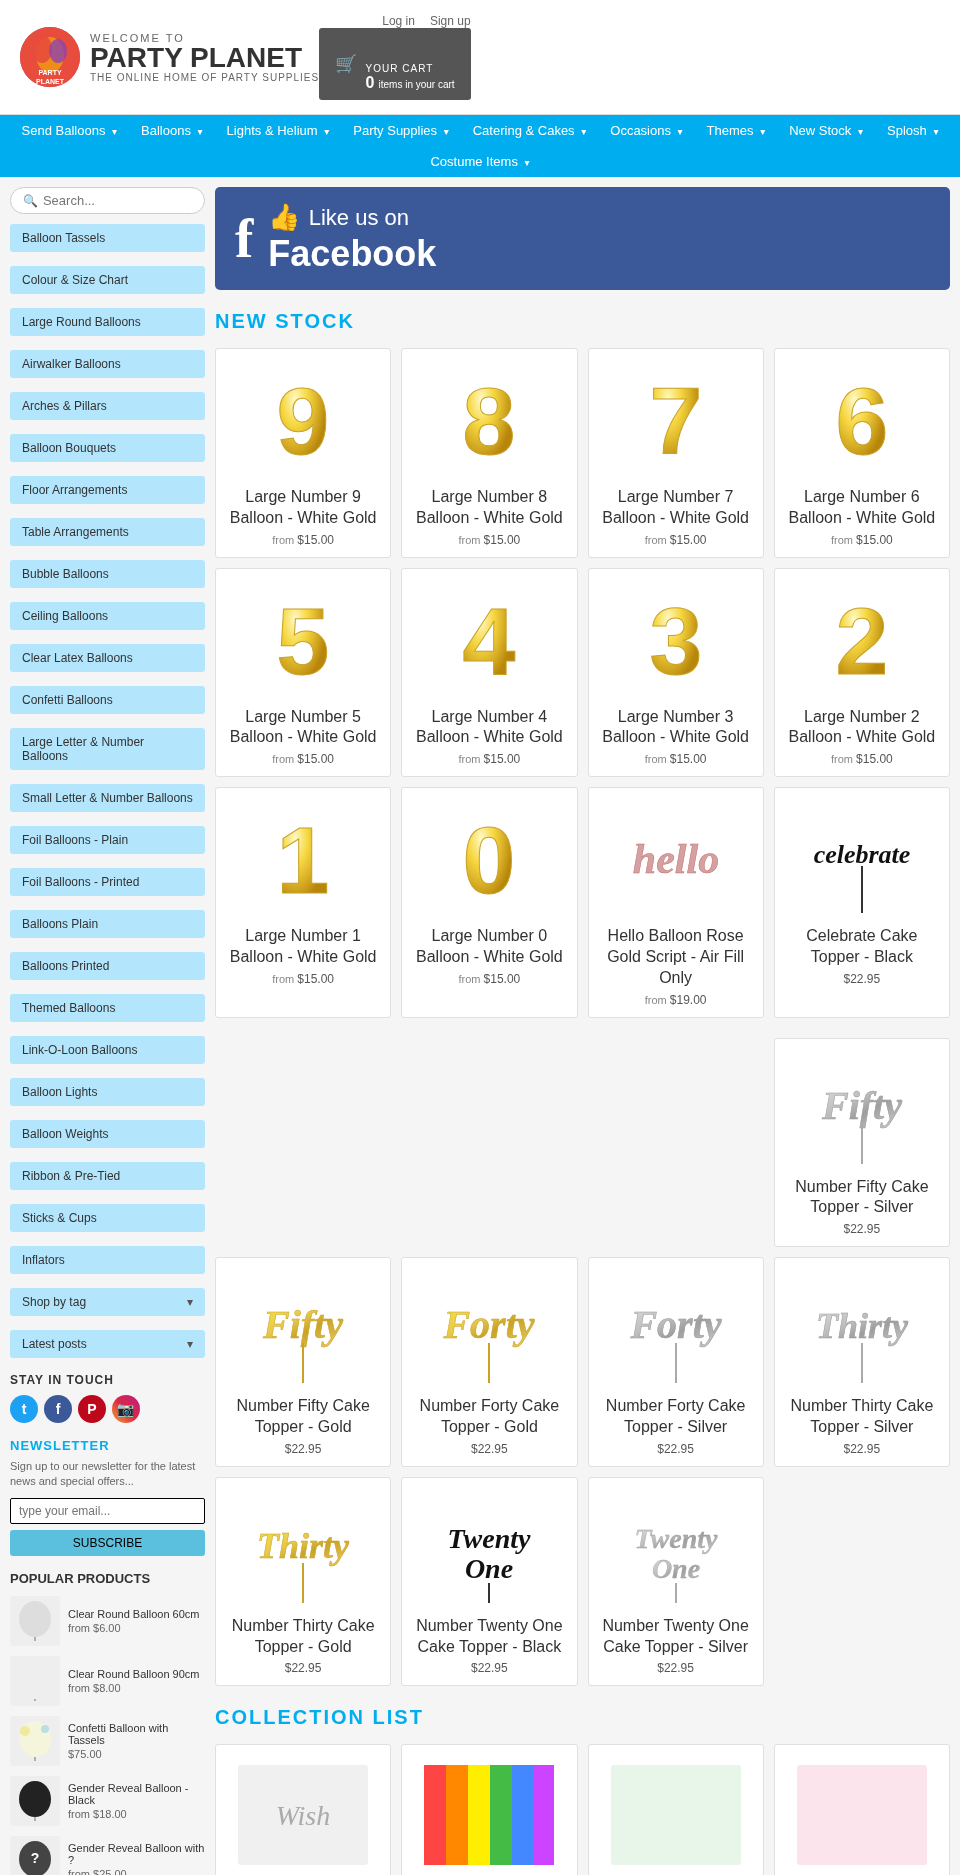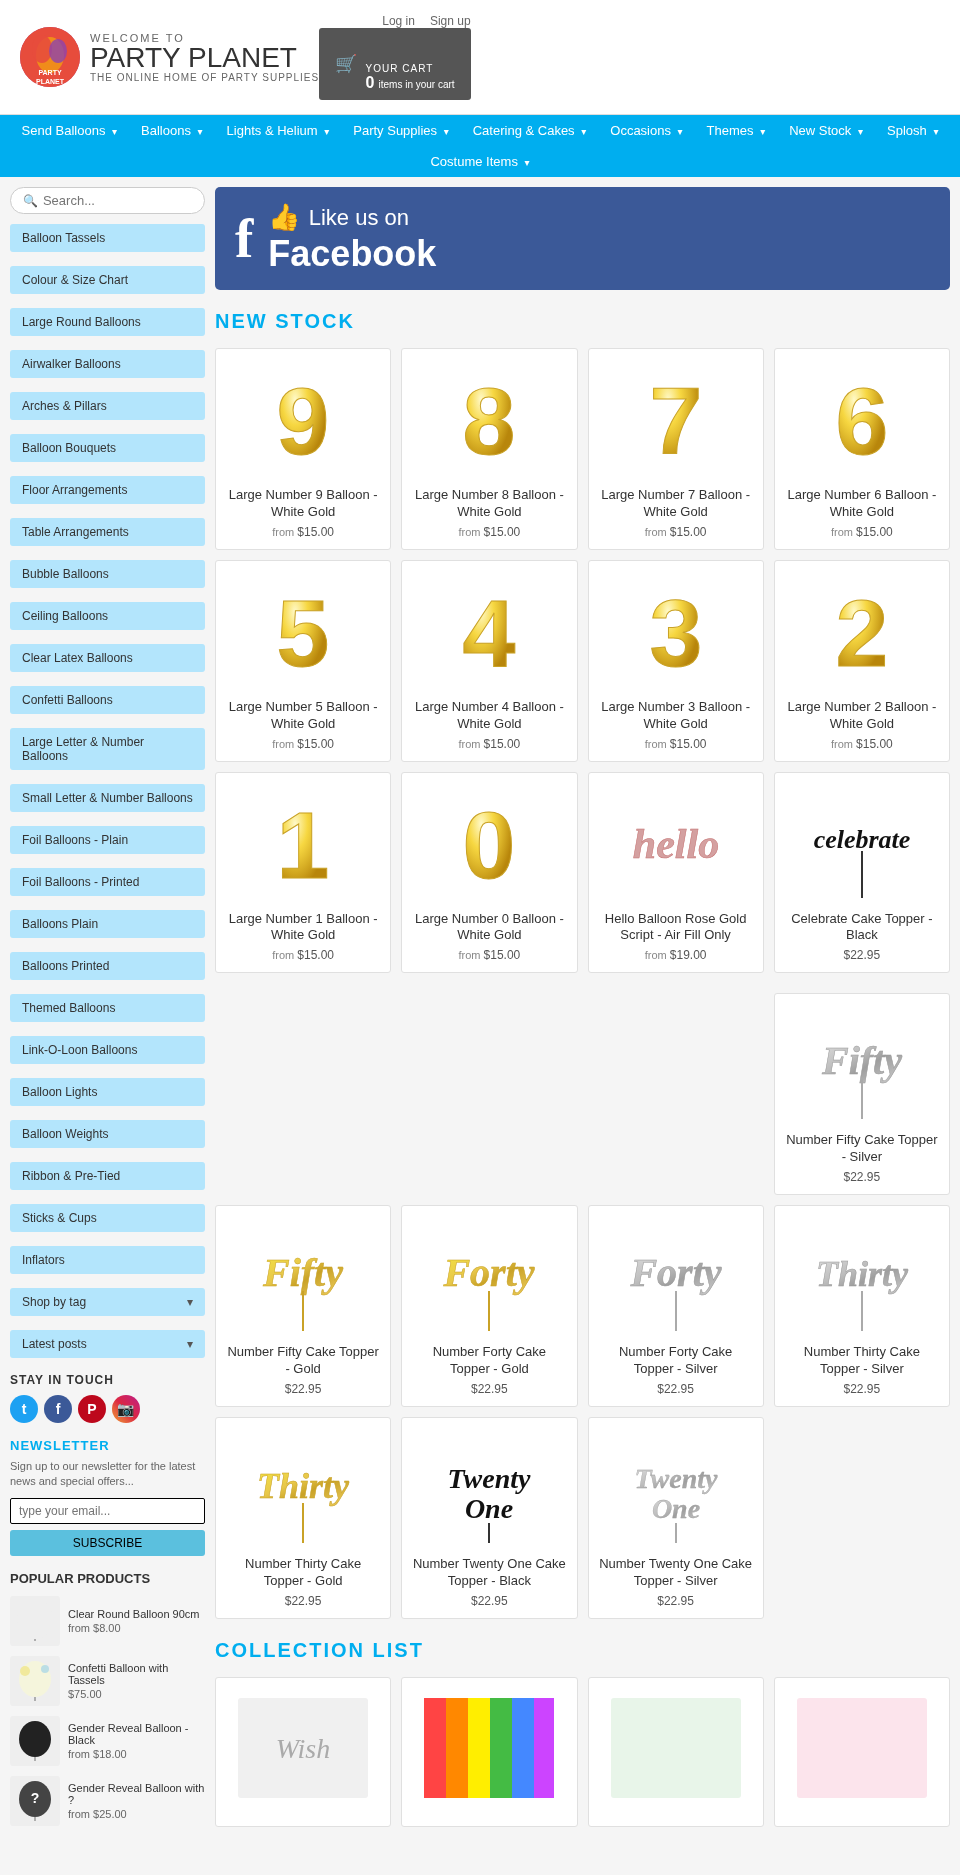"PARTY PLANET" .logo-text .brand { font-weight: normal -> bold }
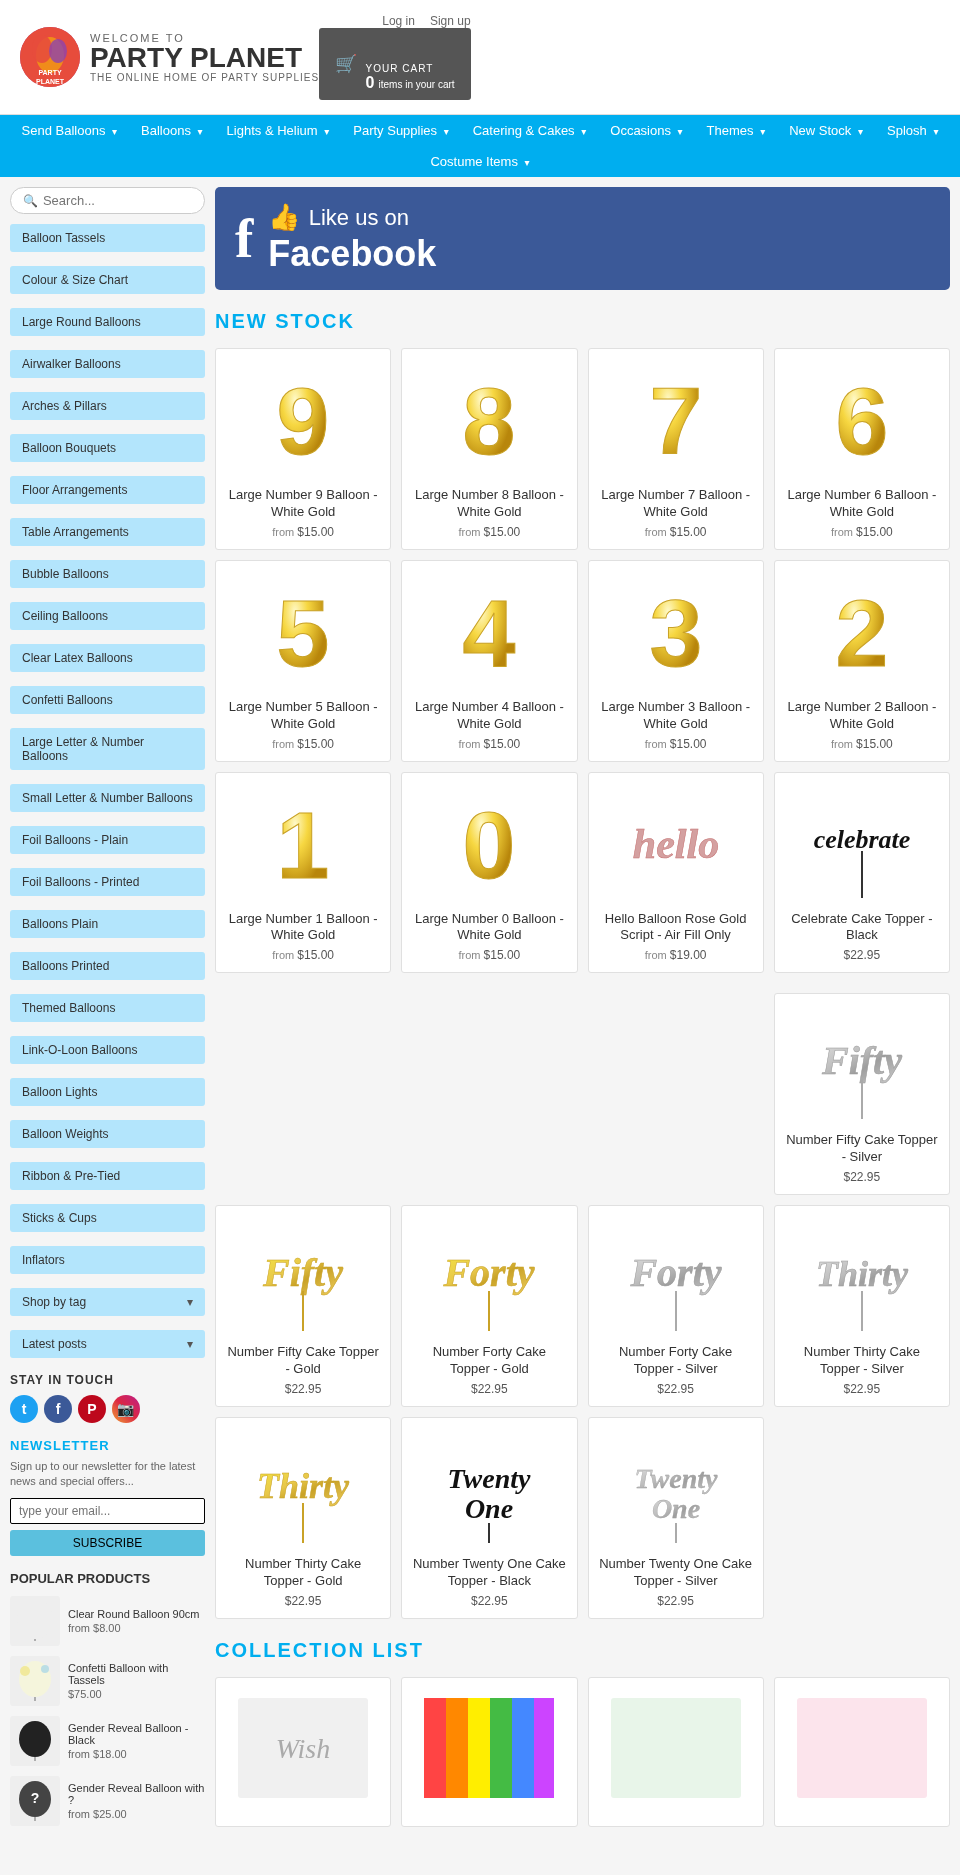"Large Number 9 Balloon -" .product-name { font-size: 13px -> 16px }
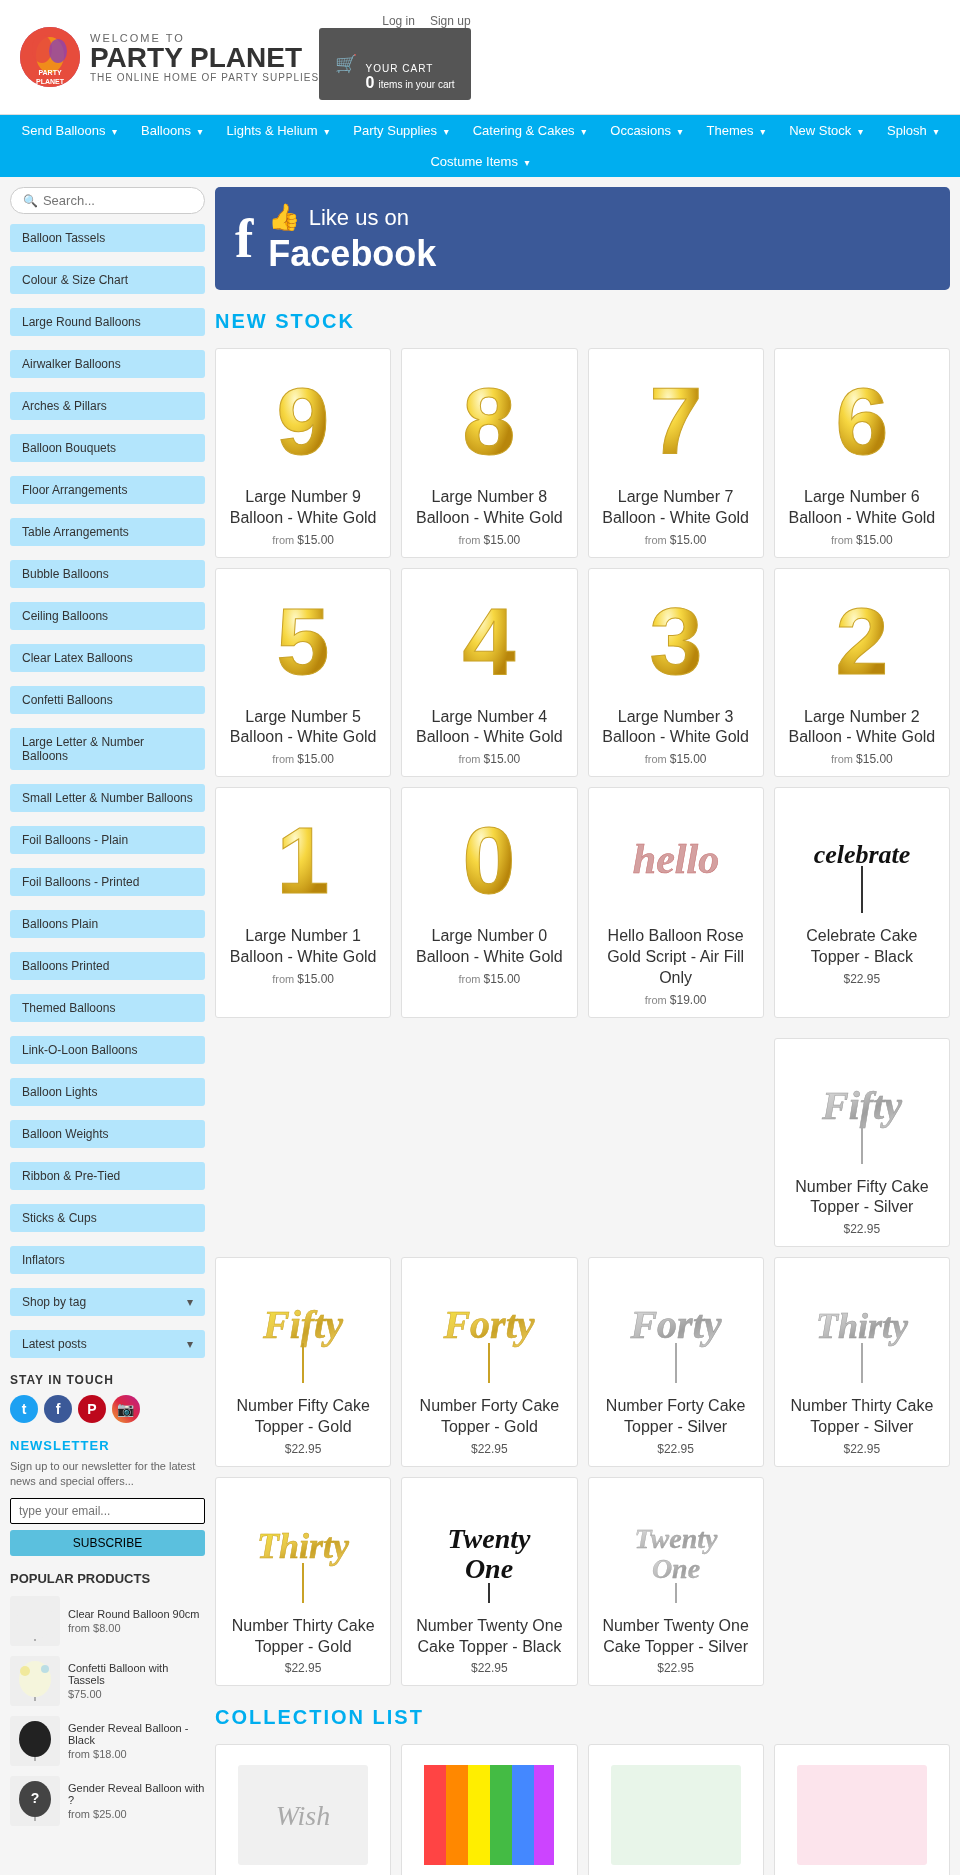"Clear Round Balloon 60cm" div.popular-item { html: none -> <div> <div> <svg> <ellipse></ellipse> <line></line> </svg> </div> <div> <div>Clear Round Balloon 60cm</div> <div>from $6.00</div> </div> </div> }
